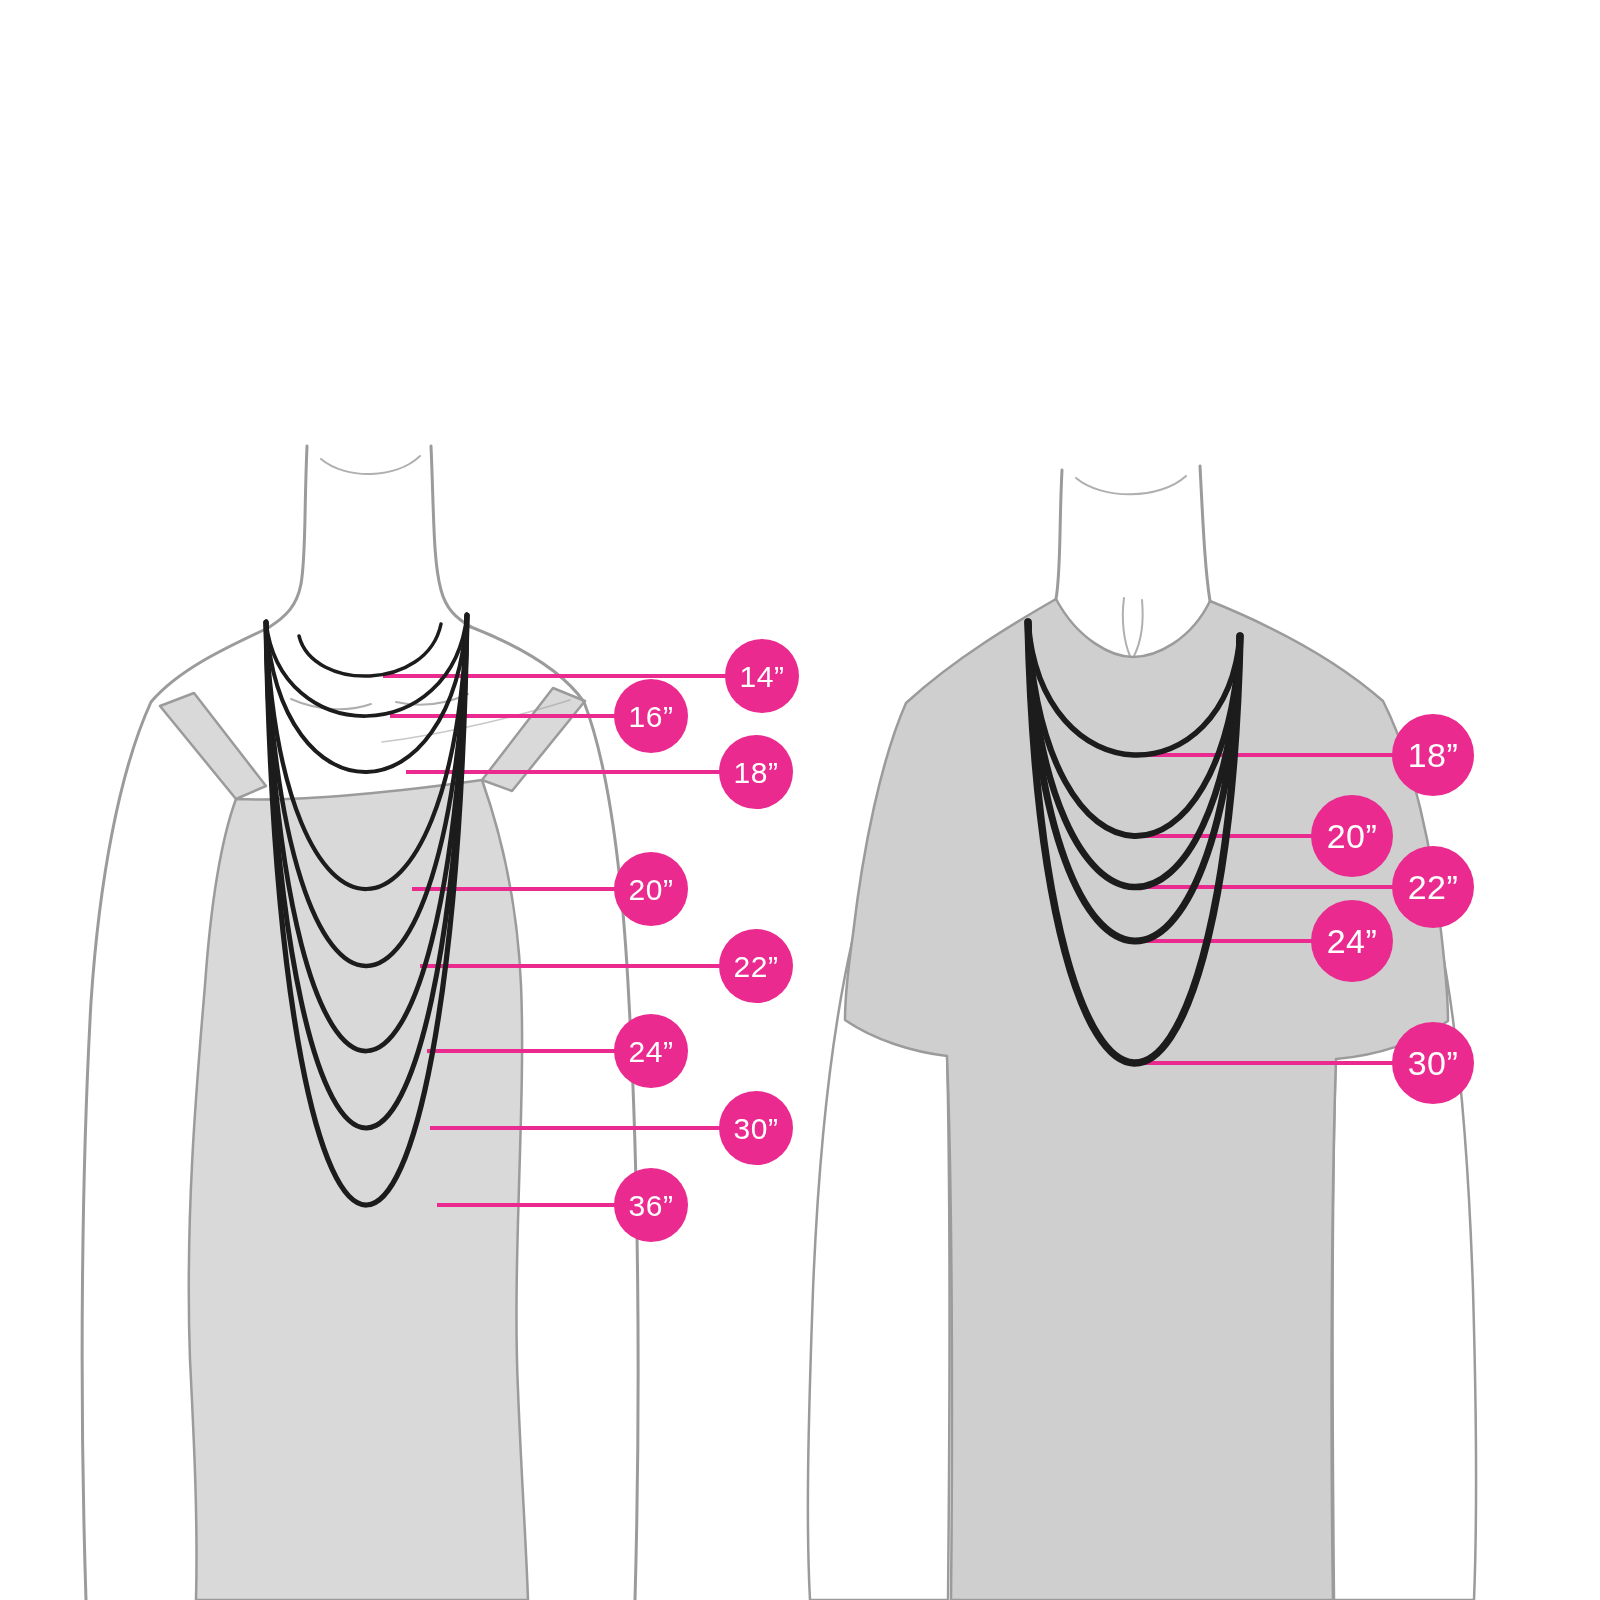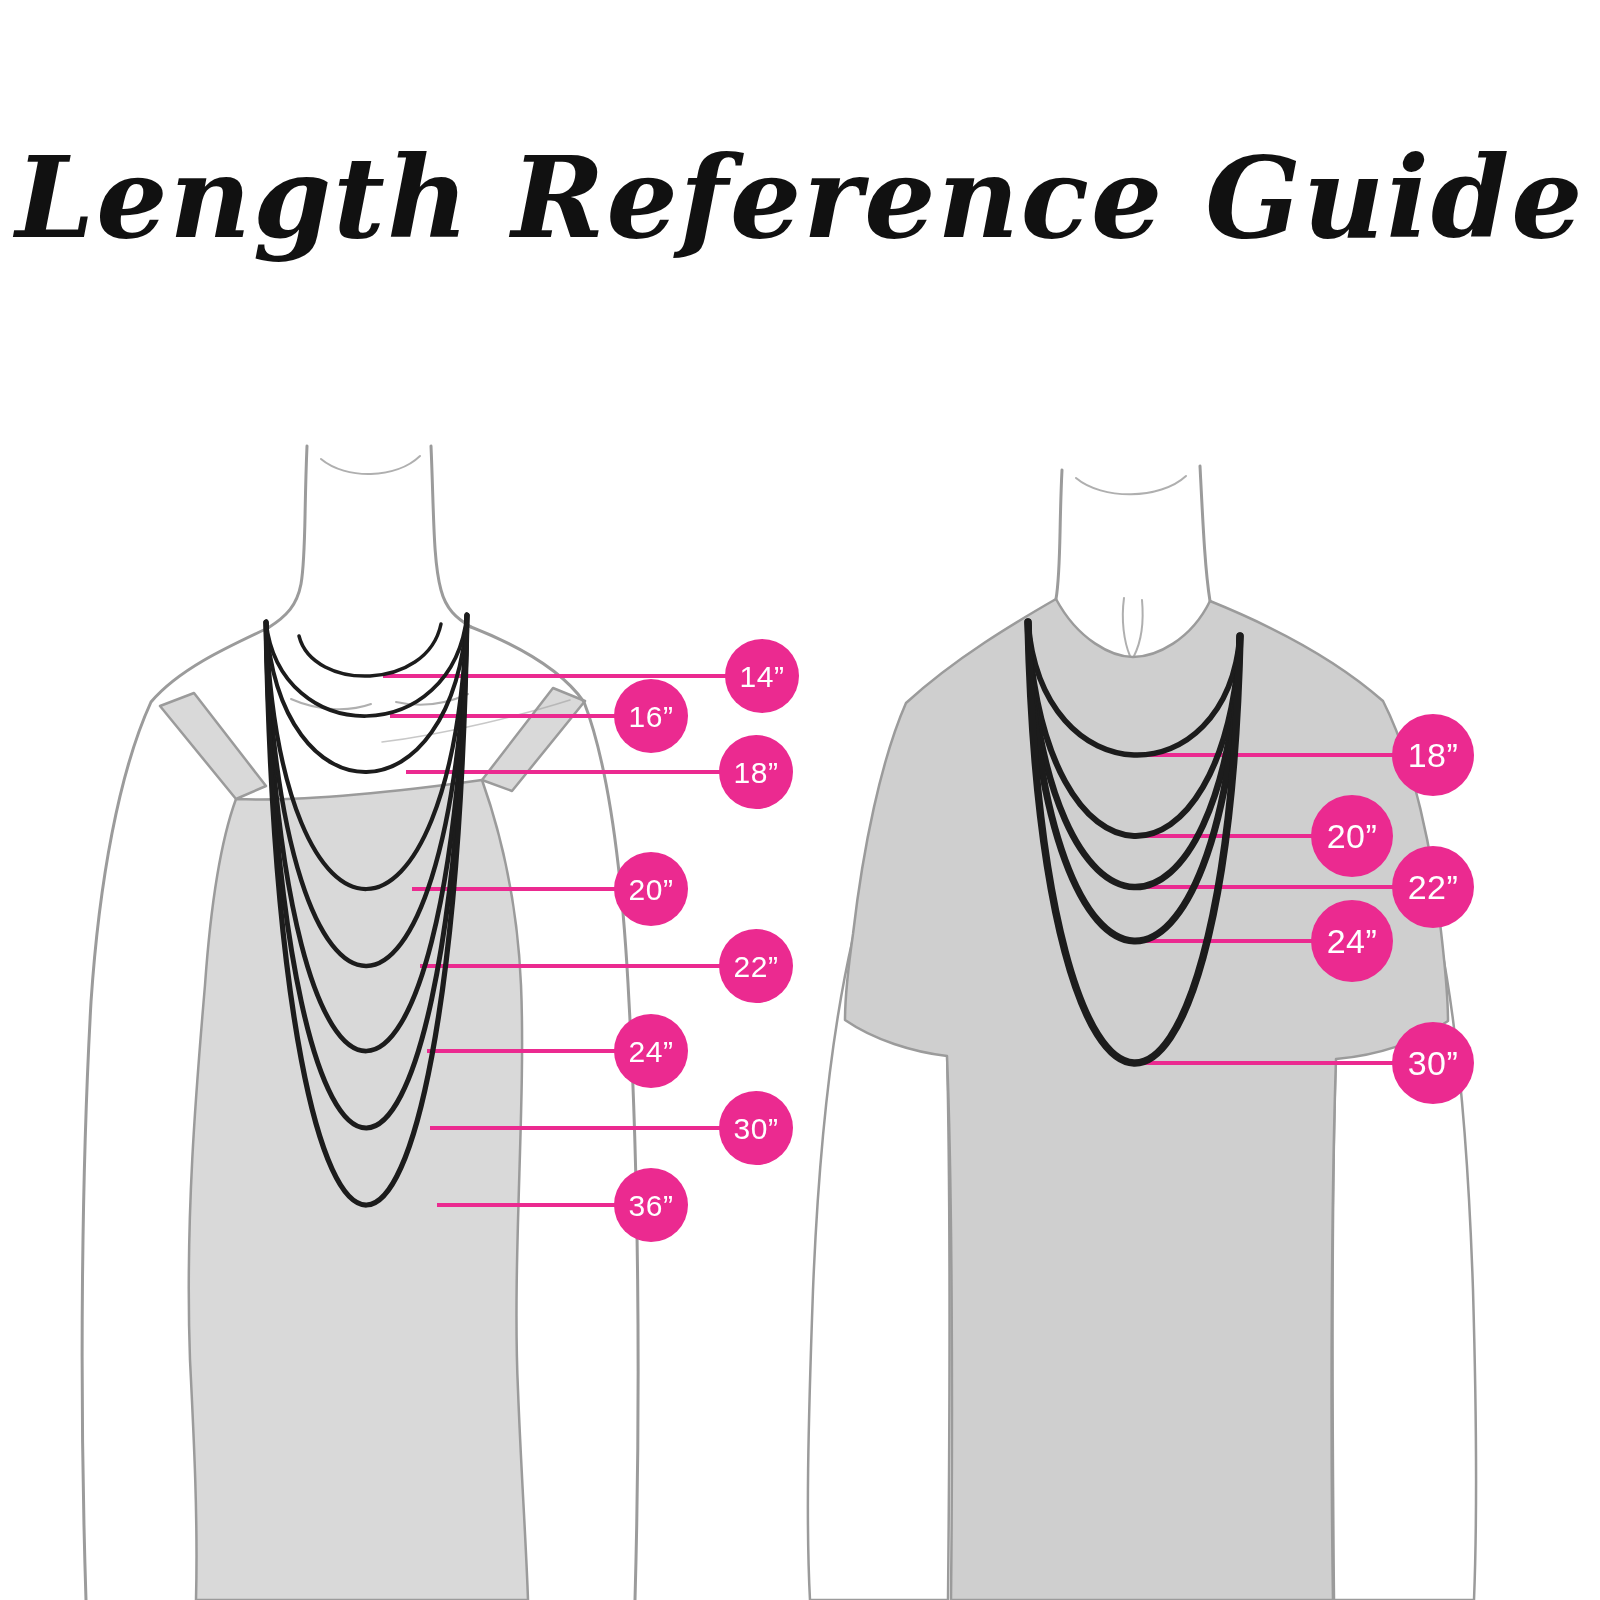"Length Reference Guide" div.title { html: <div>Length Reference Guide</div> -> none }
